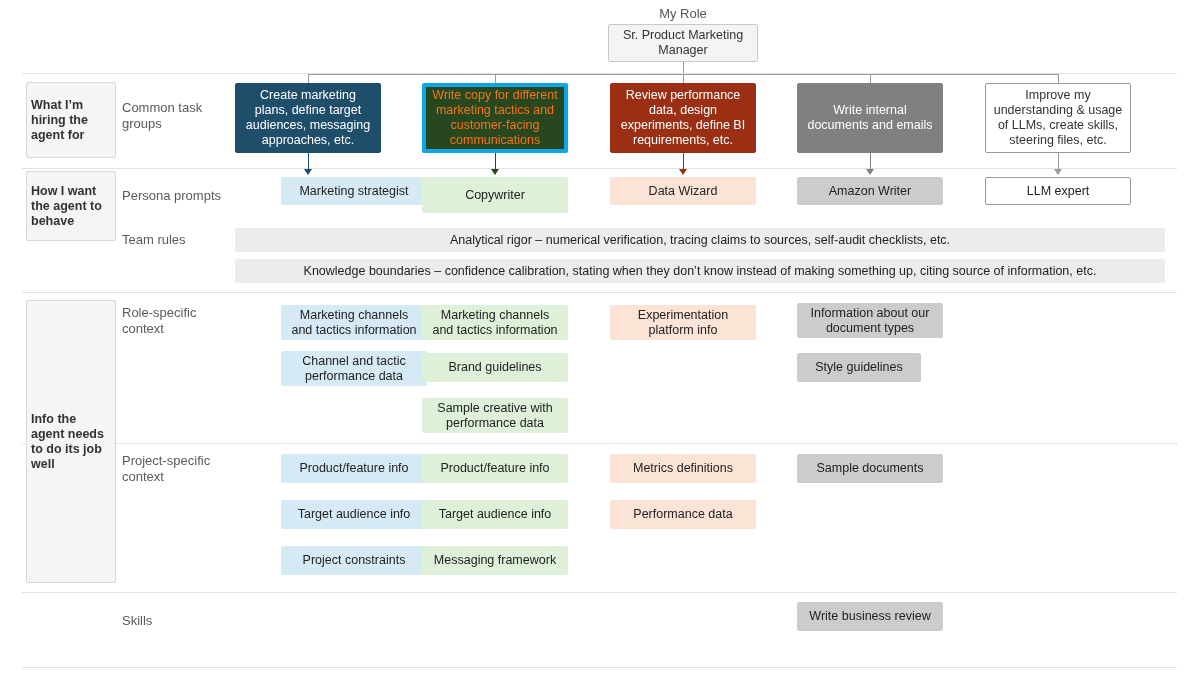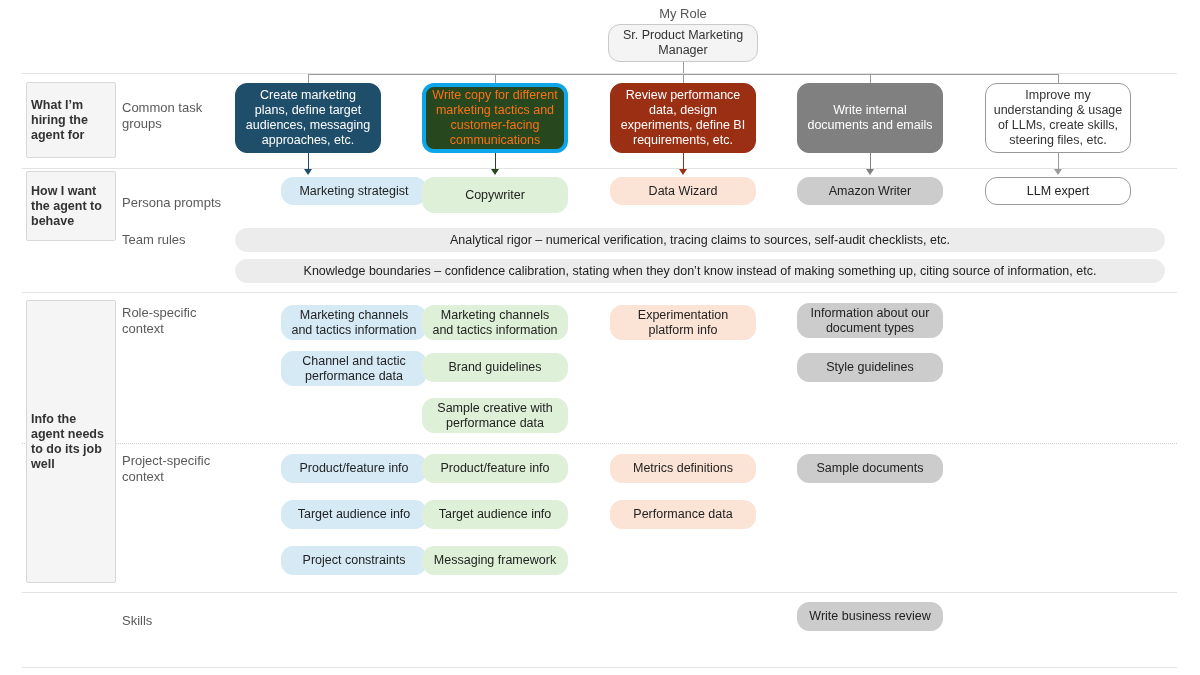"Sr. Product Marketing Manager" .box { border-radius: 12px -> 2px }
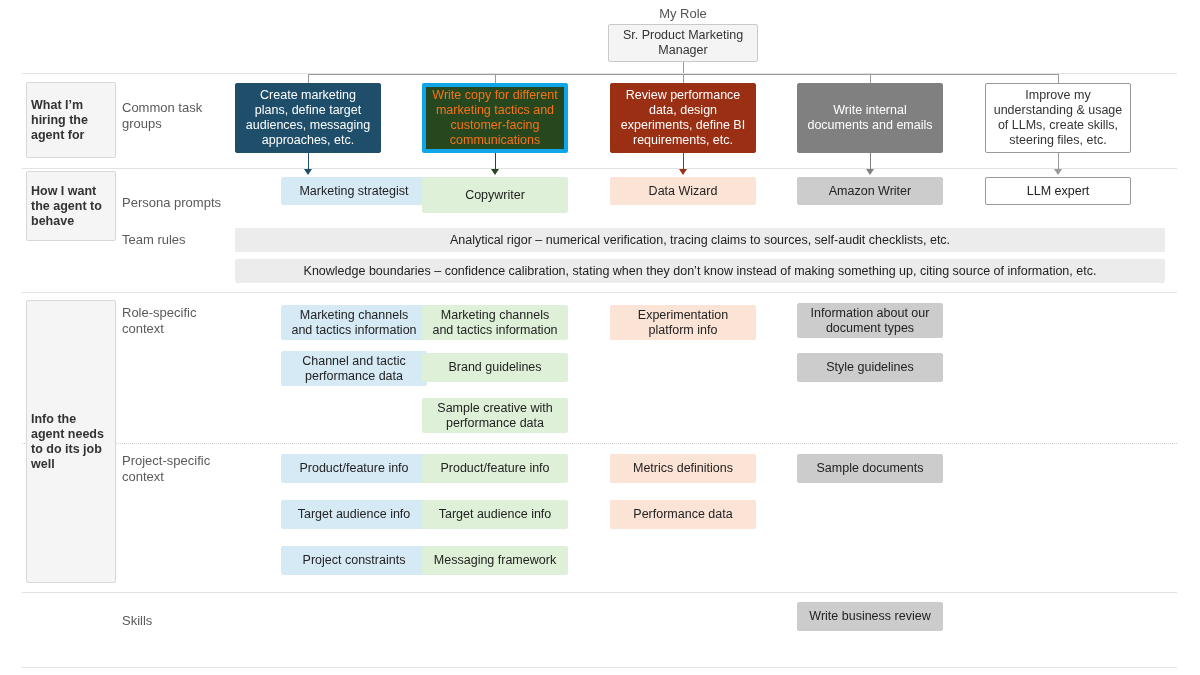"Persona prompts" div.abs { top: 195px -> 188px }
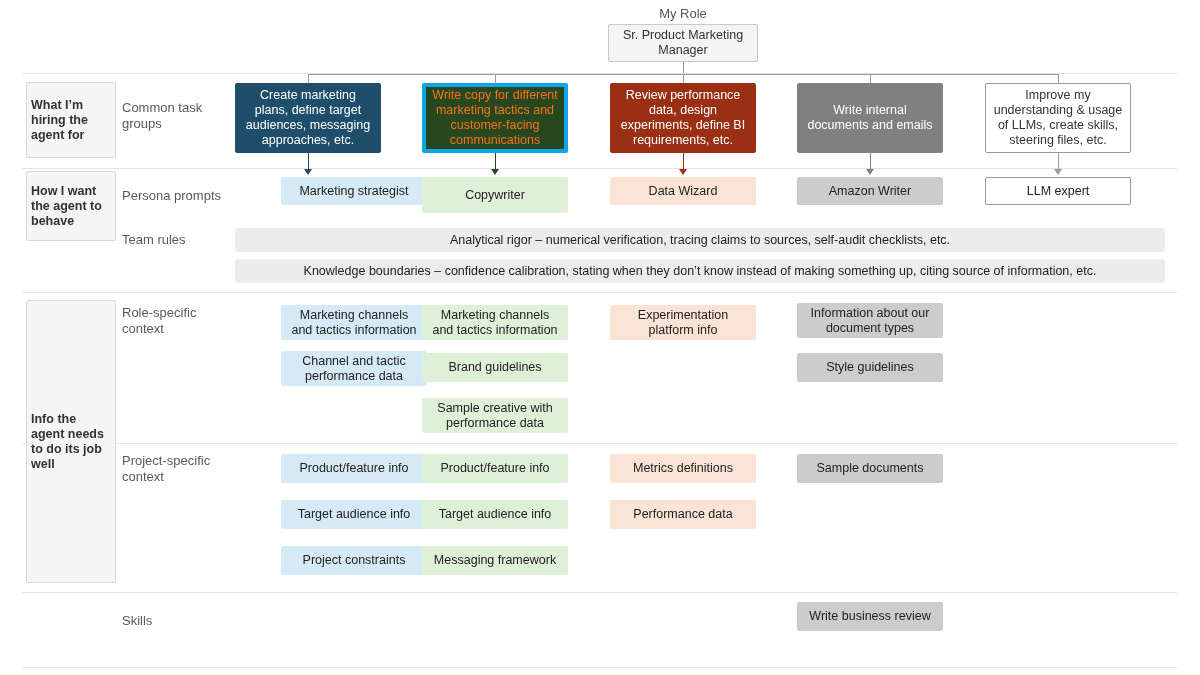"Style guidelines" div.abs { width: 146px -> 124px }
